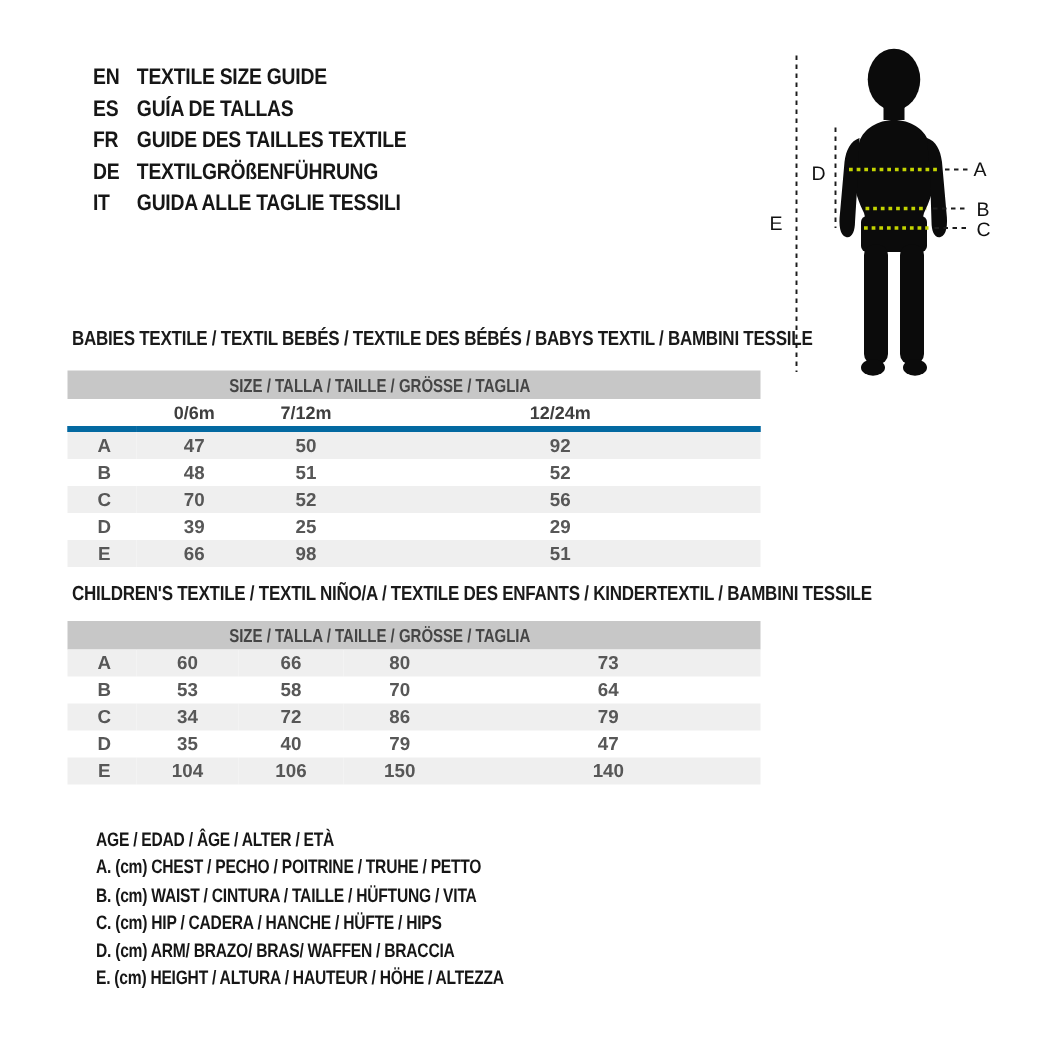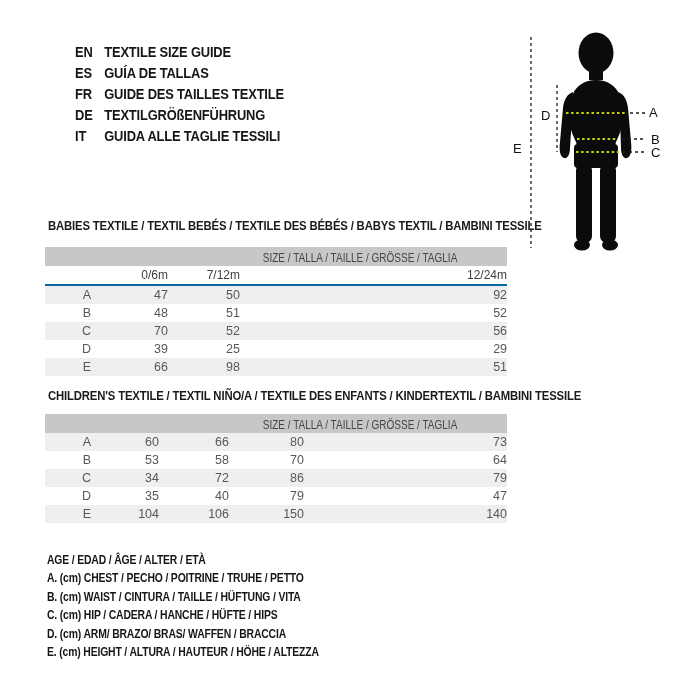"EN TEXTILE SIZE GUIDE" .lang { left: 75px -> 62px }
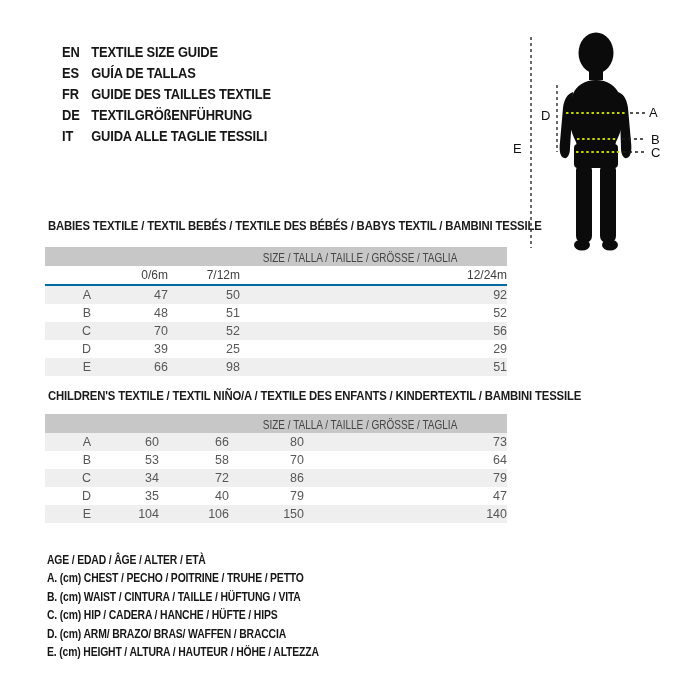"SIZE / TALLA / TAILLE" .size-table th,.size-table td { font-weight: 400 -> 700; text-align: right -> center }
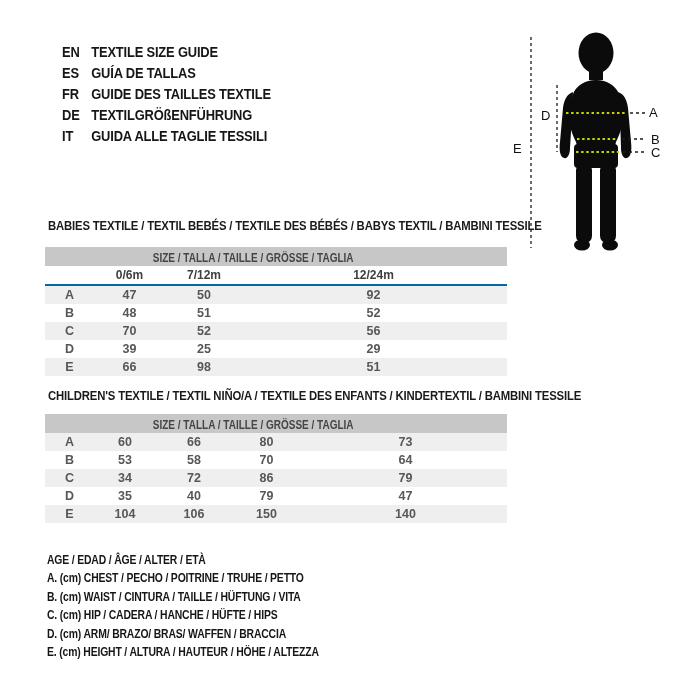"0/6m" .cols-row th { border-bottom: 2px solid #0369a1 -> 4px solid #0369a1 }
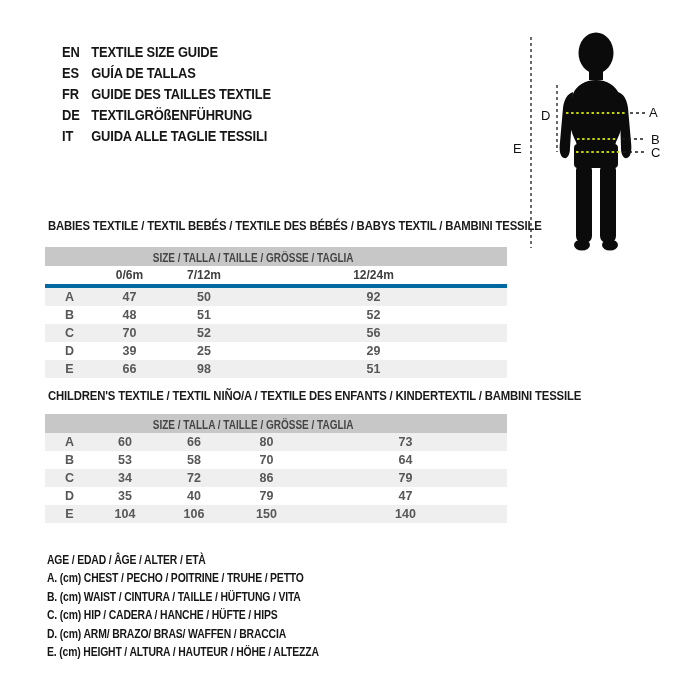"AGE / EDAD / ÂGE" .legend { left: 47px -> 64px }
